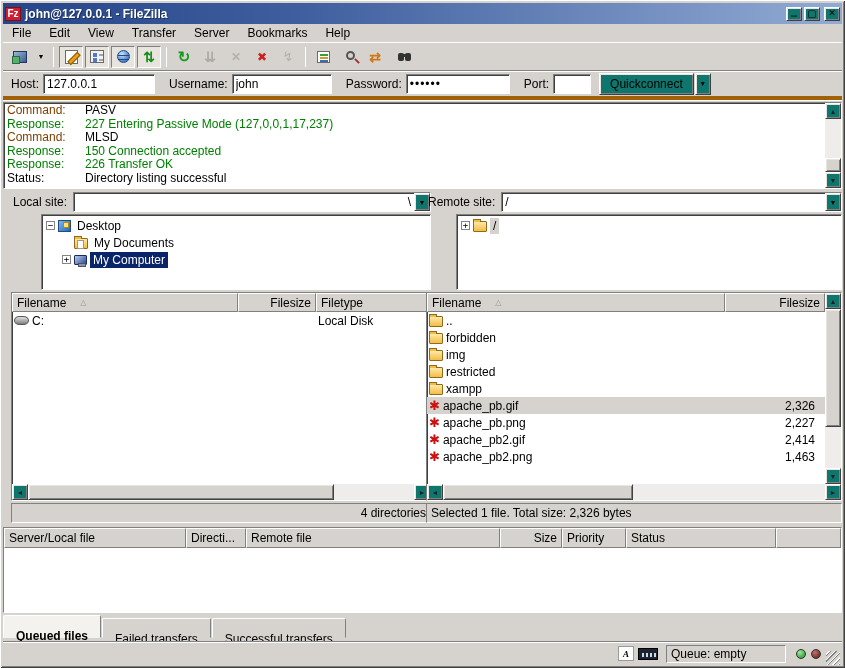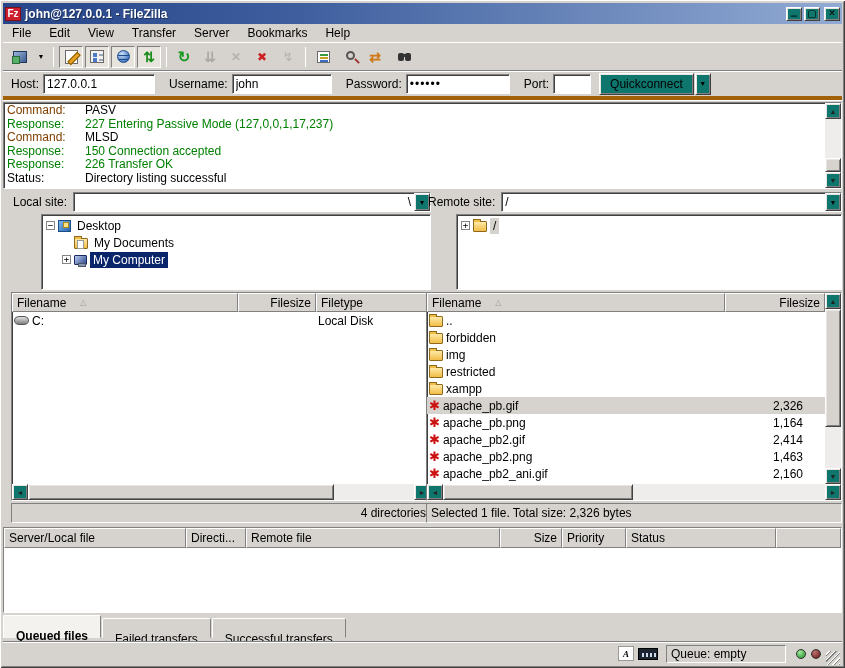"2,326" .fcell.num { padding-right: 22px -> 10px }
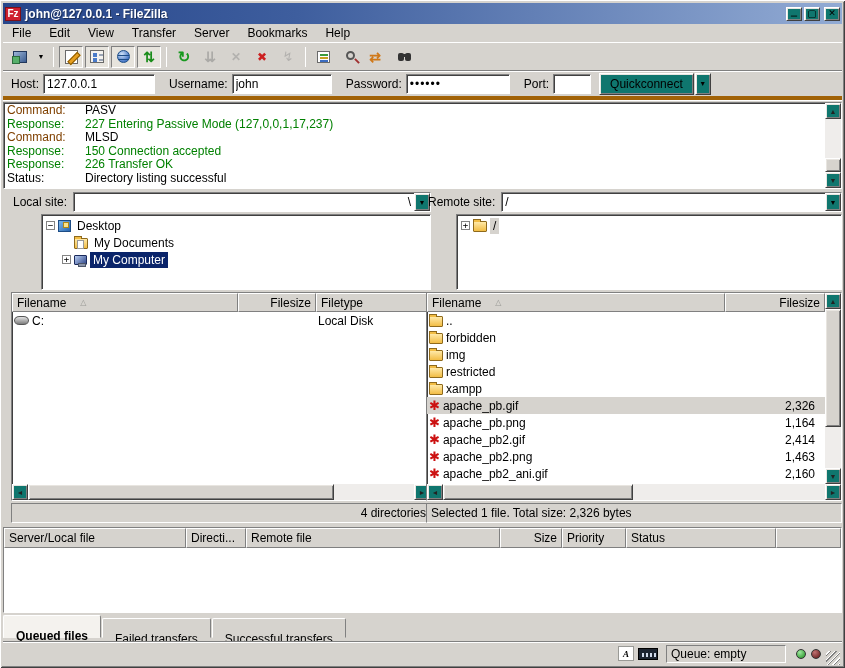"1,164" span.fcell { text: 1,164 -> 2,227 }
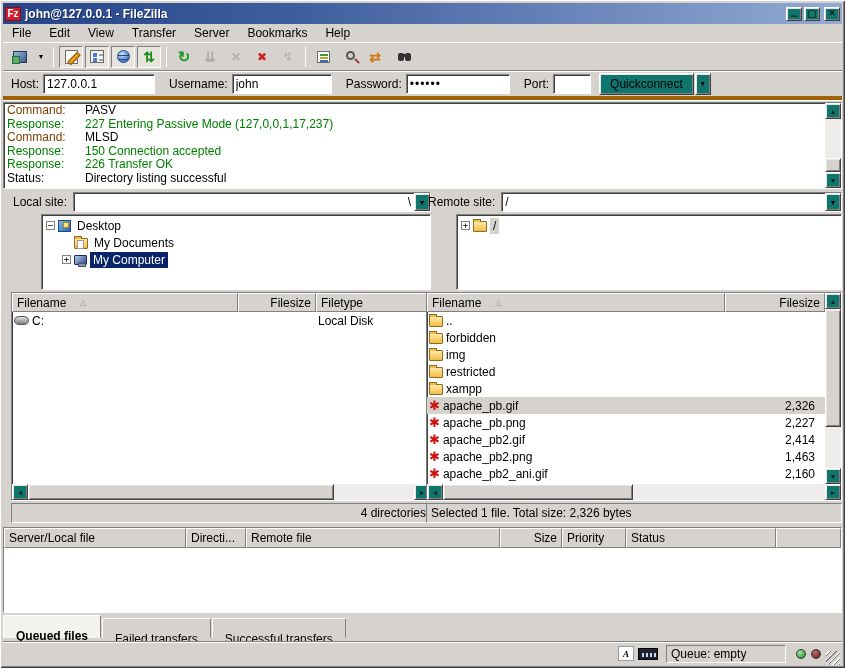"apache_pb2_ani.gif" div.frow { html: <div> <span> <span></span> <span>apache_pb2_ani.gif</span> </span> <span>2,160</span> </div> -> none }
